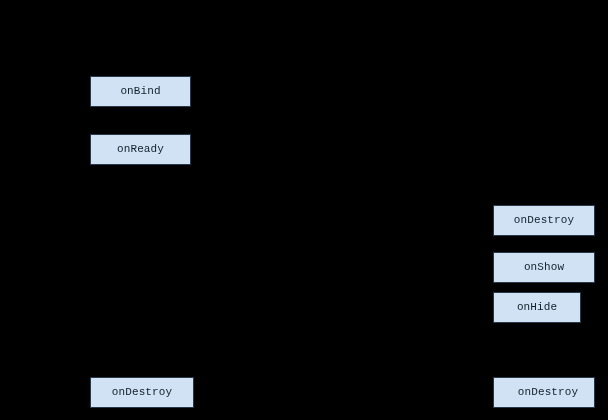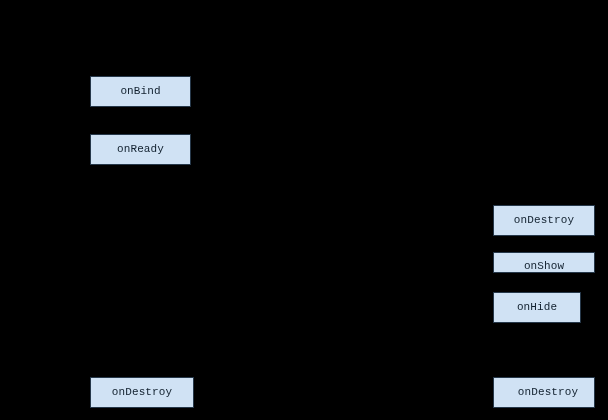"onShow" div.node { align-items: flex-end -> none; height: 21px -> 31px }
